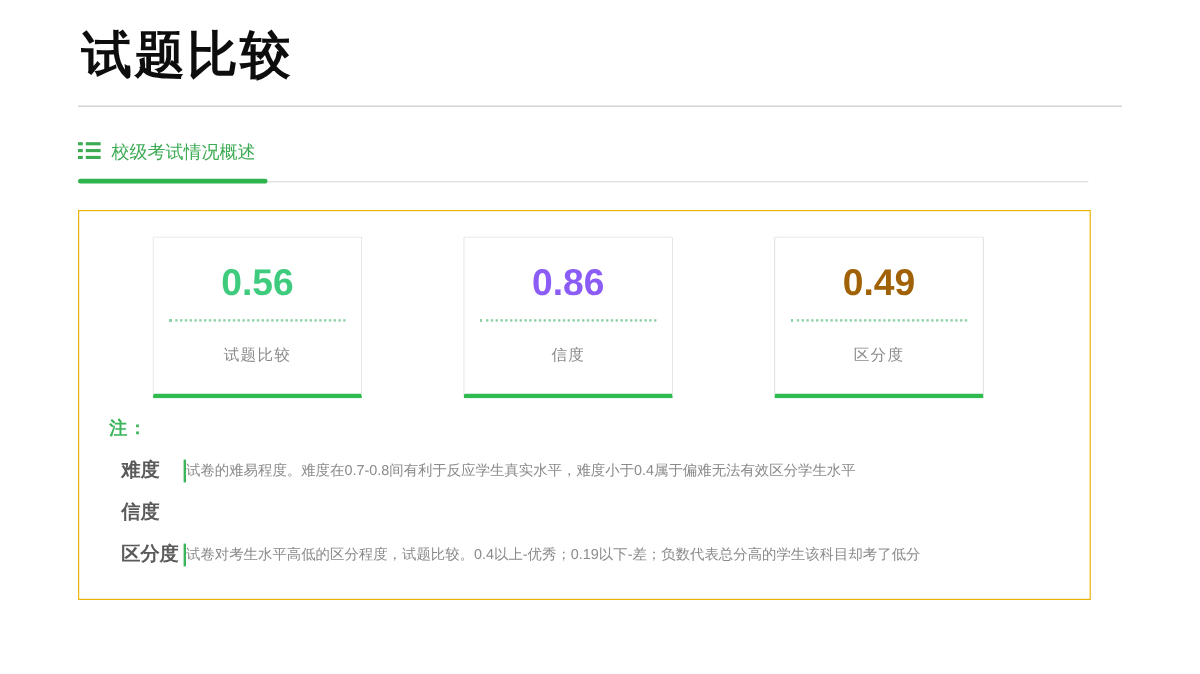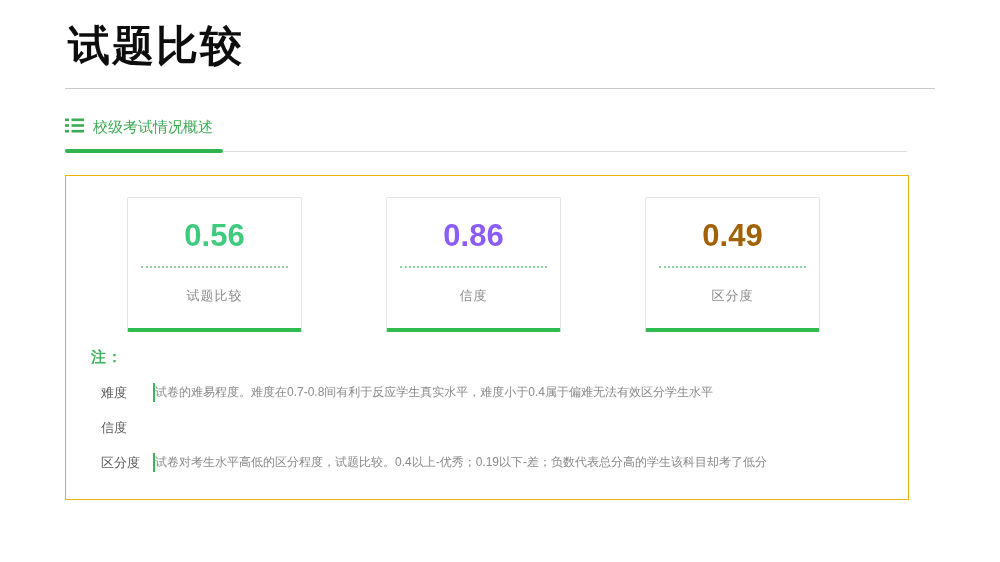"难度" .note-term { font-size: 13px -> 16px; font-weight: normal -> bold }
